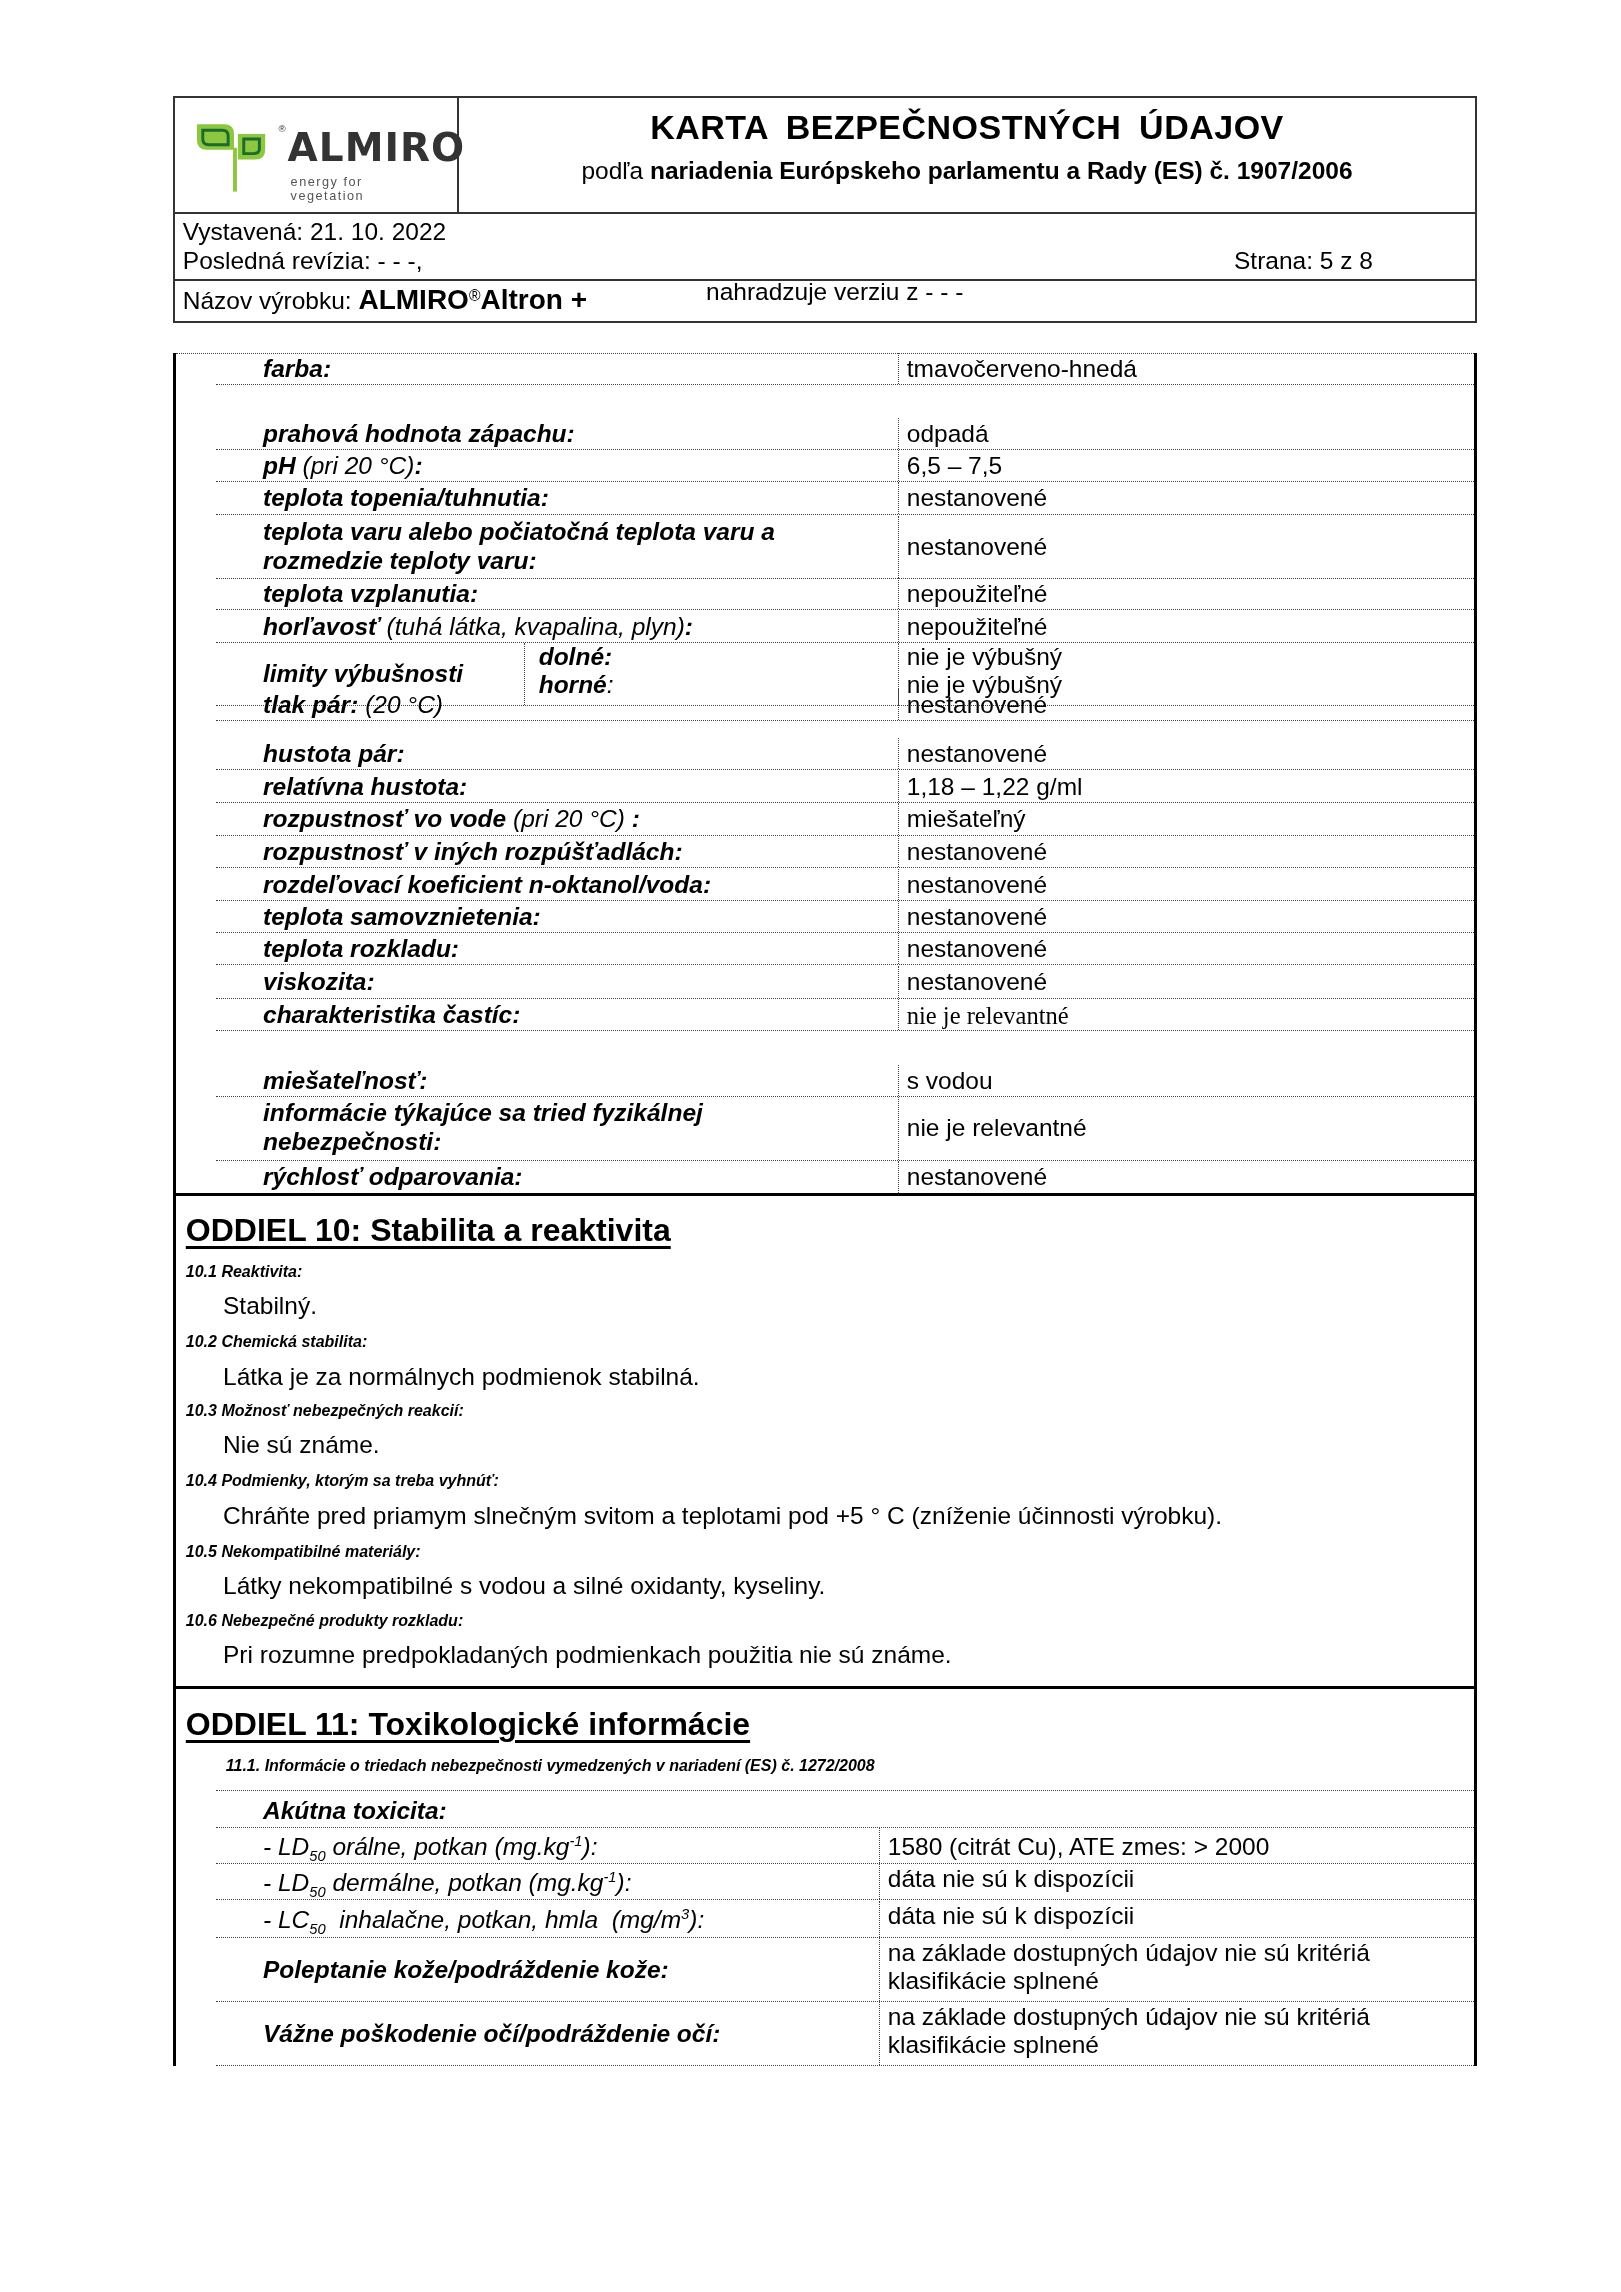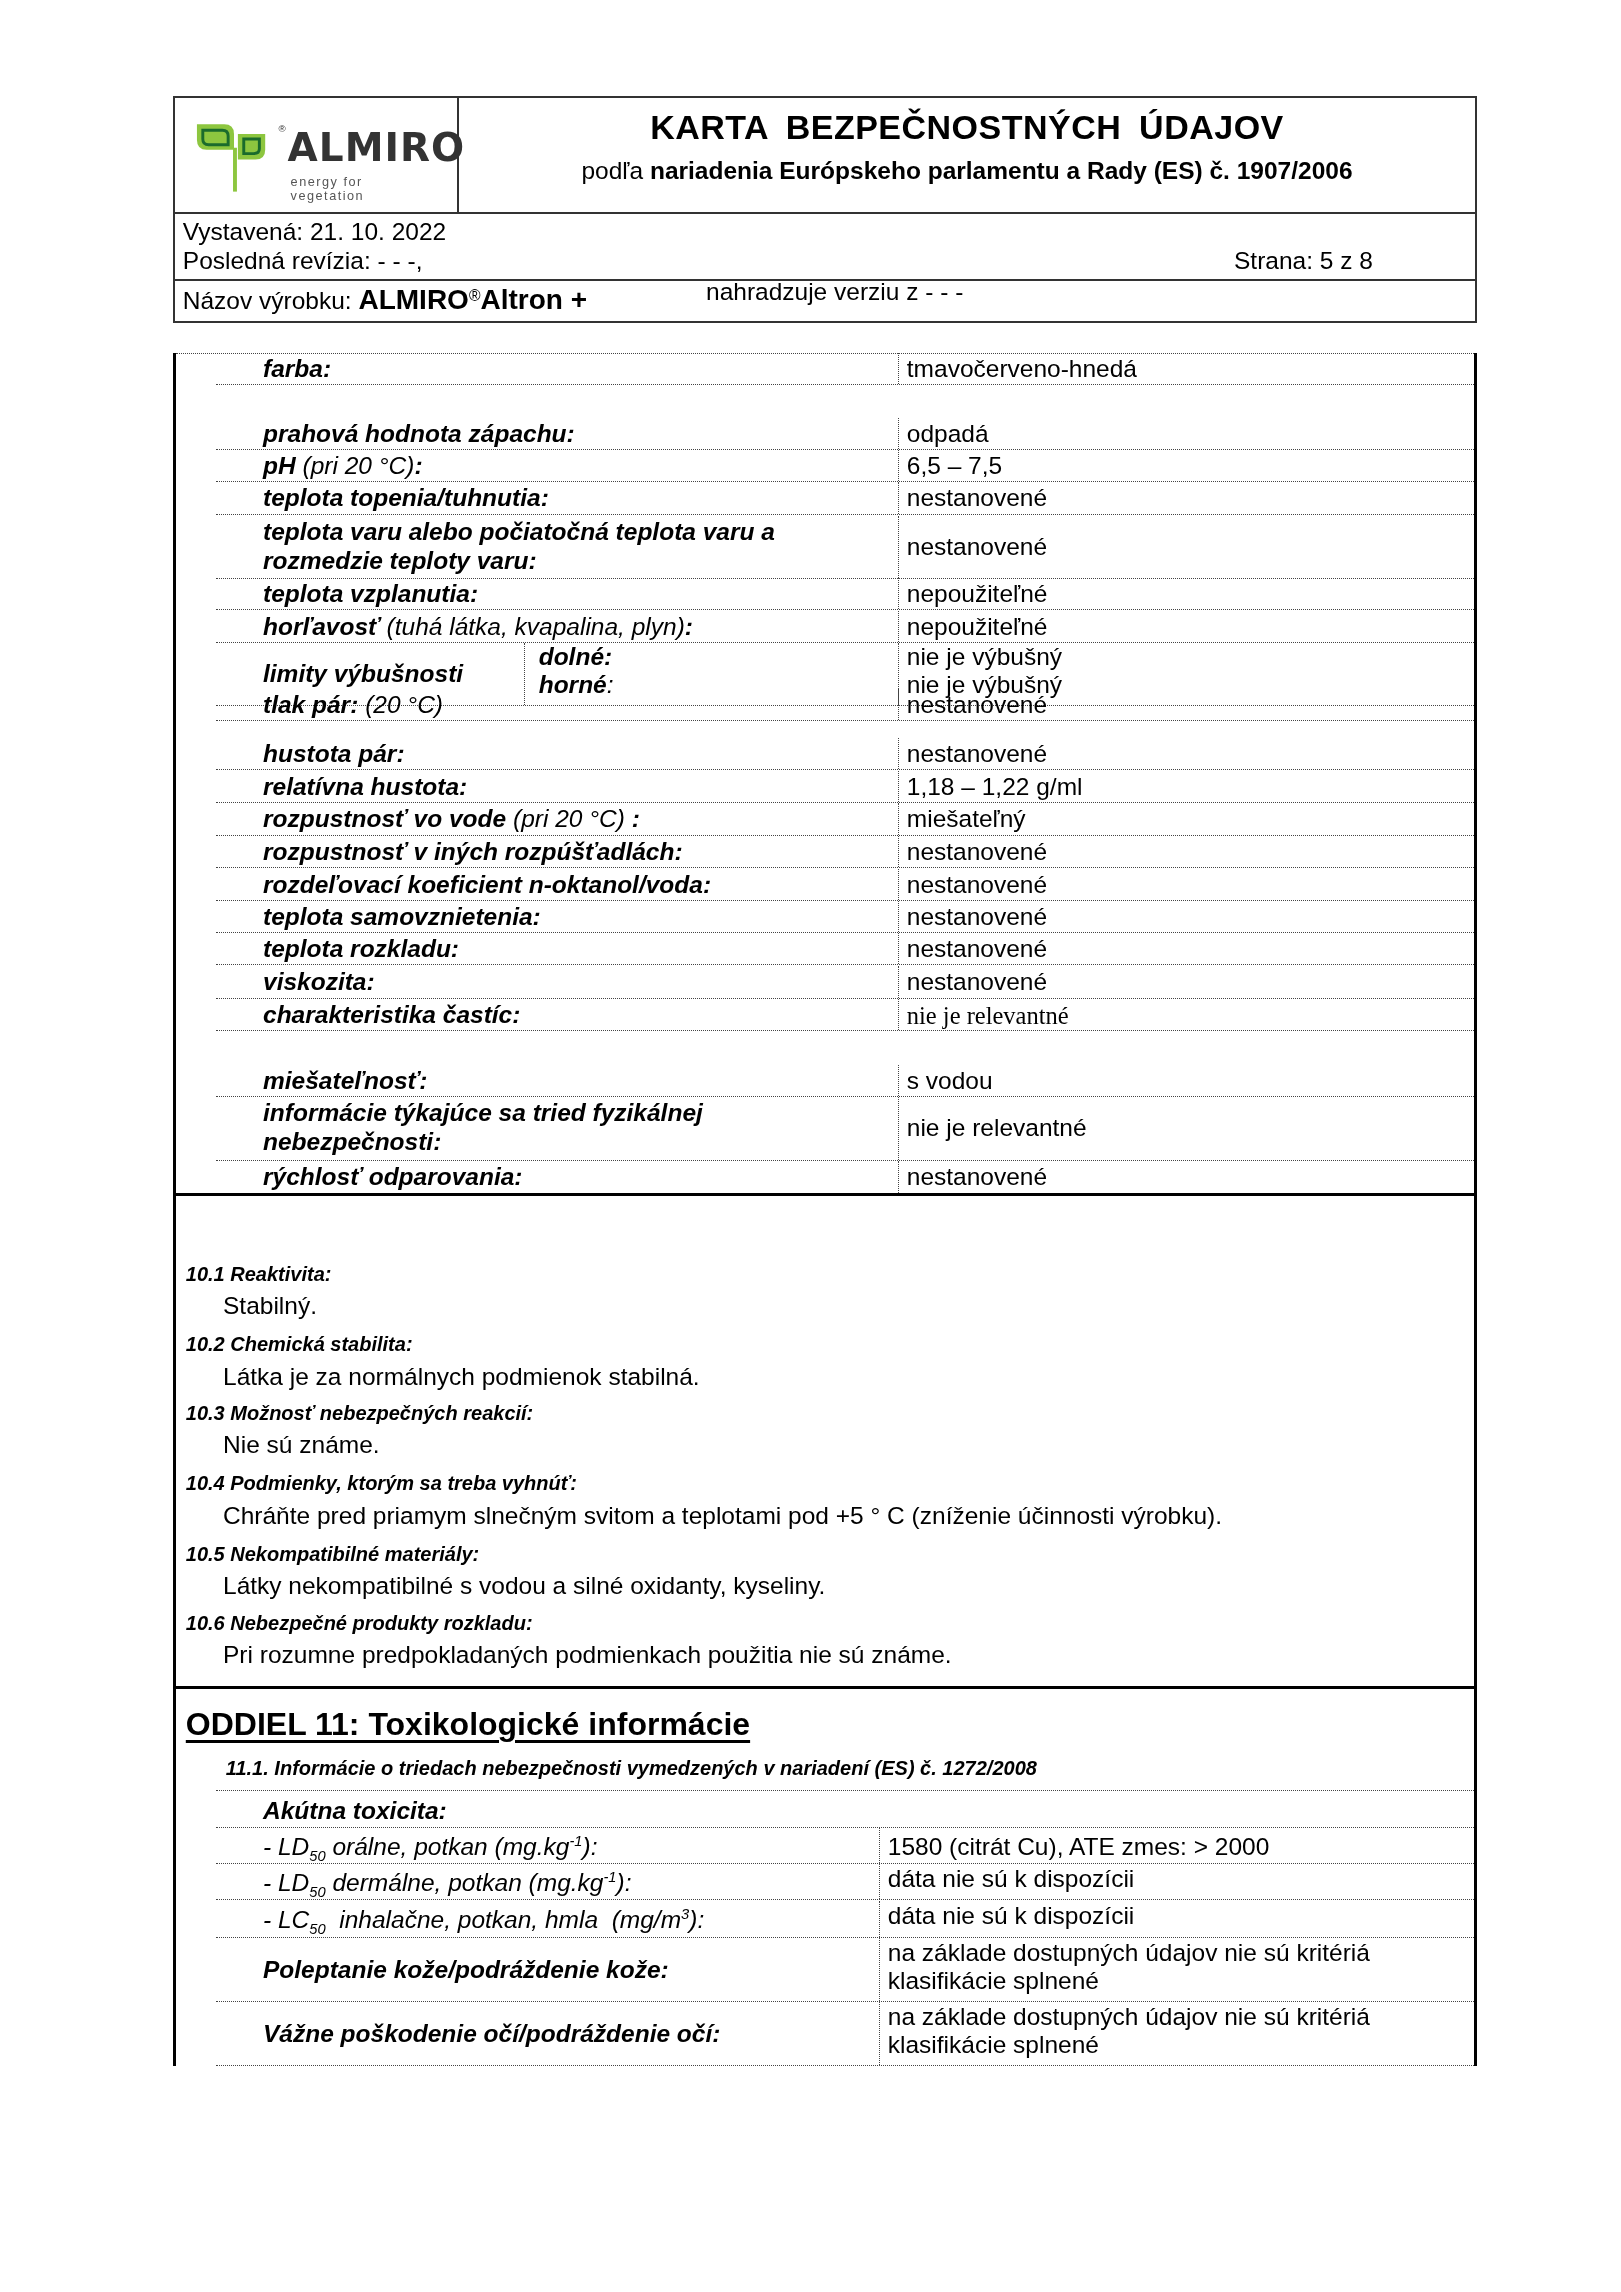"ODDIEL 10: Stabilita a reaktivita" div.sec-title { html: none -> <div>ODDIEL 10: Stabilita a reaktivita</div> }
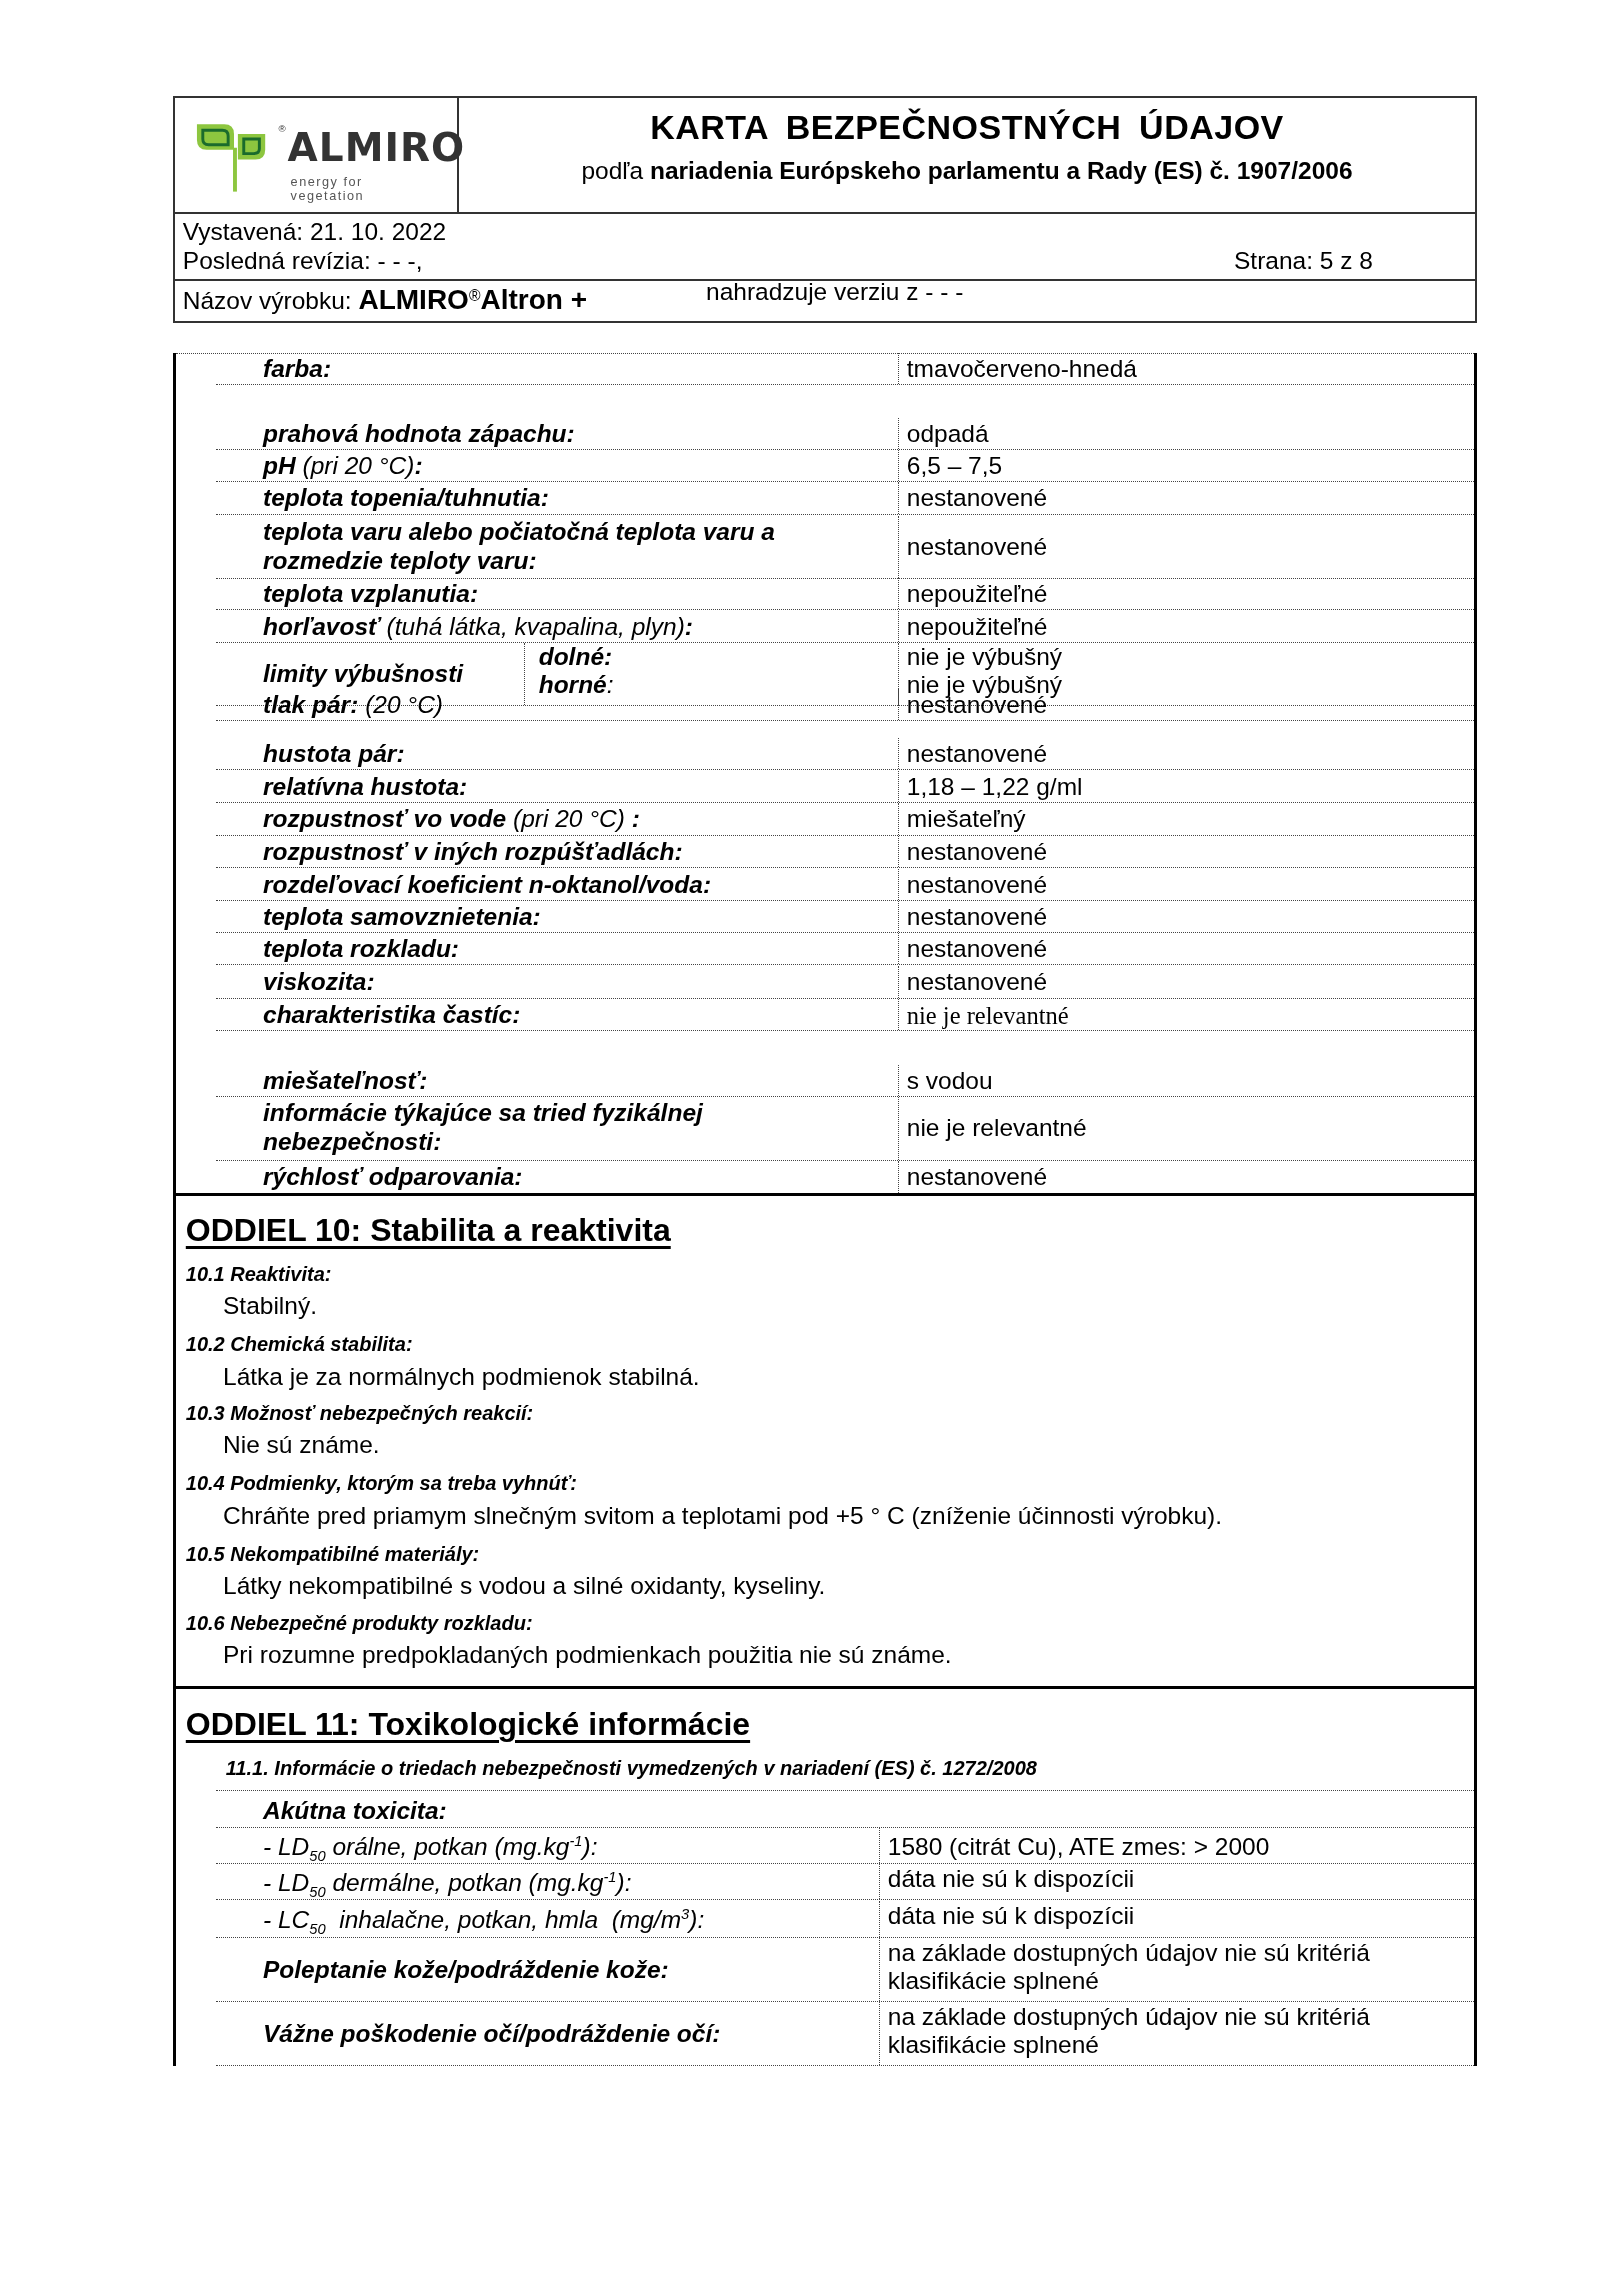"10.1 Reaktivita:" .sub-h { font-size: 20px -> 16px }
